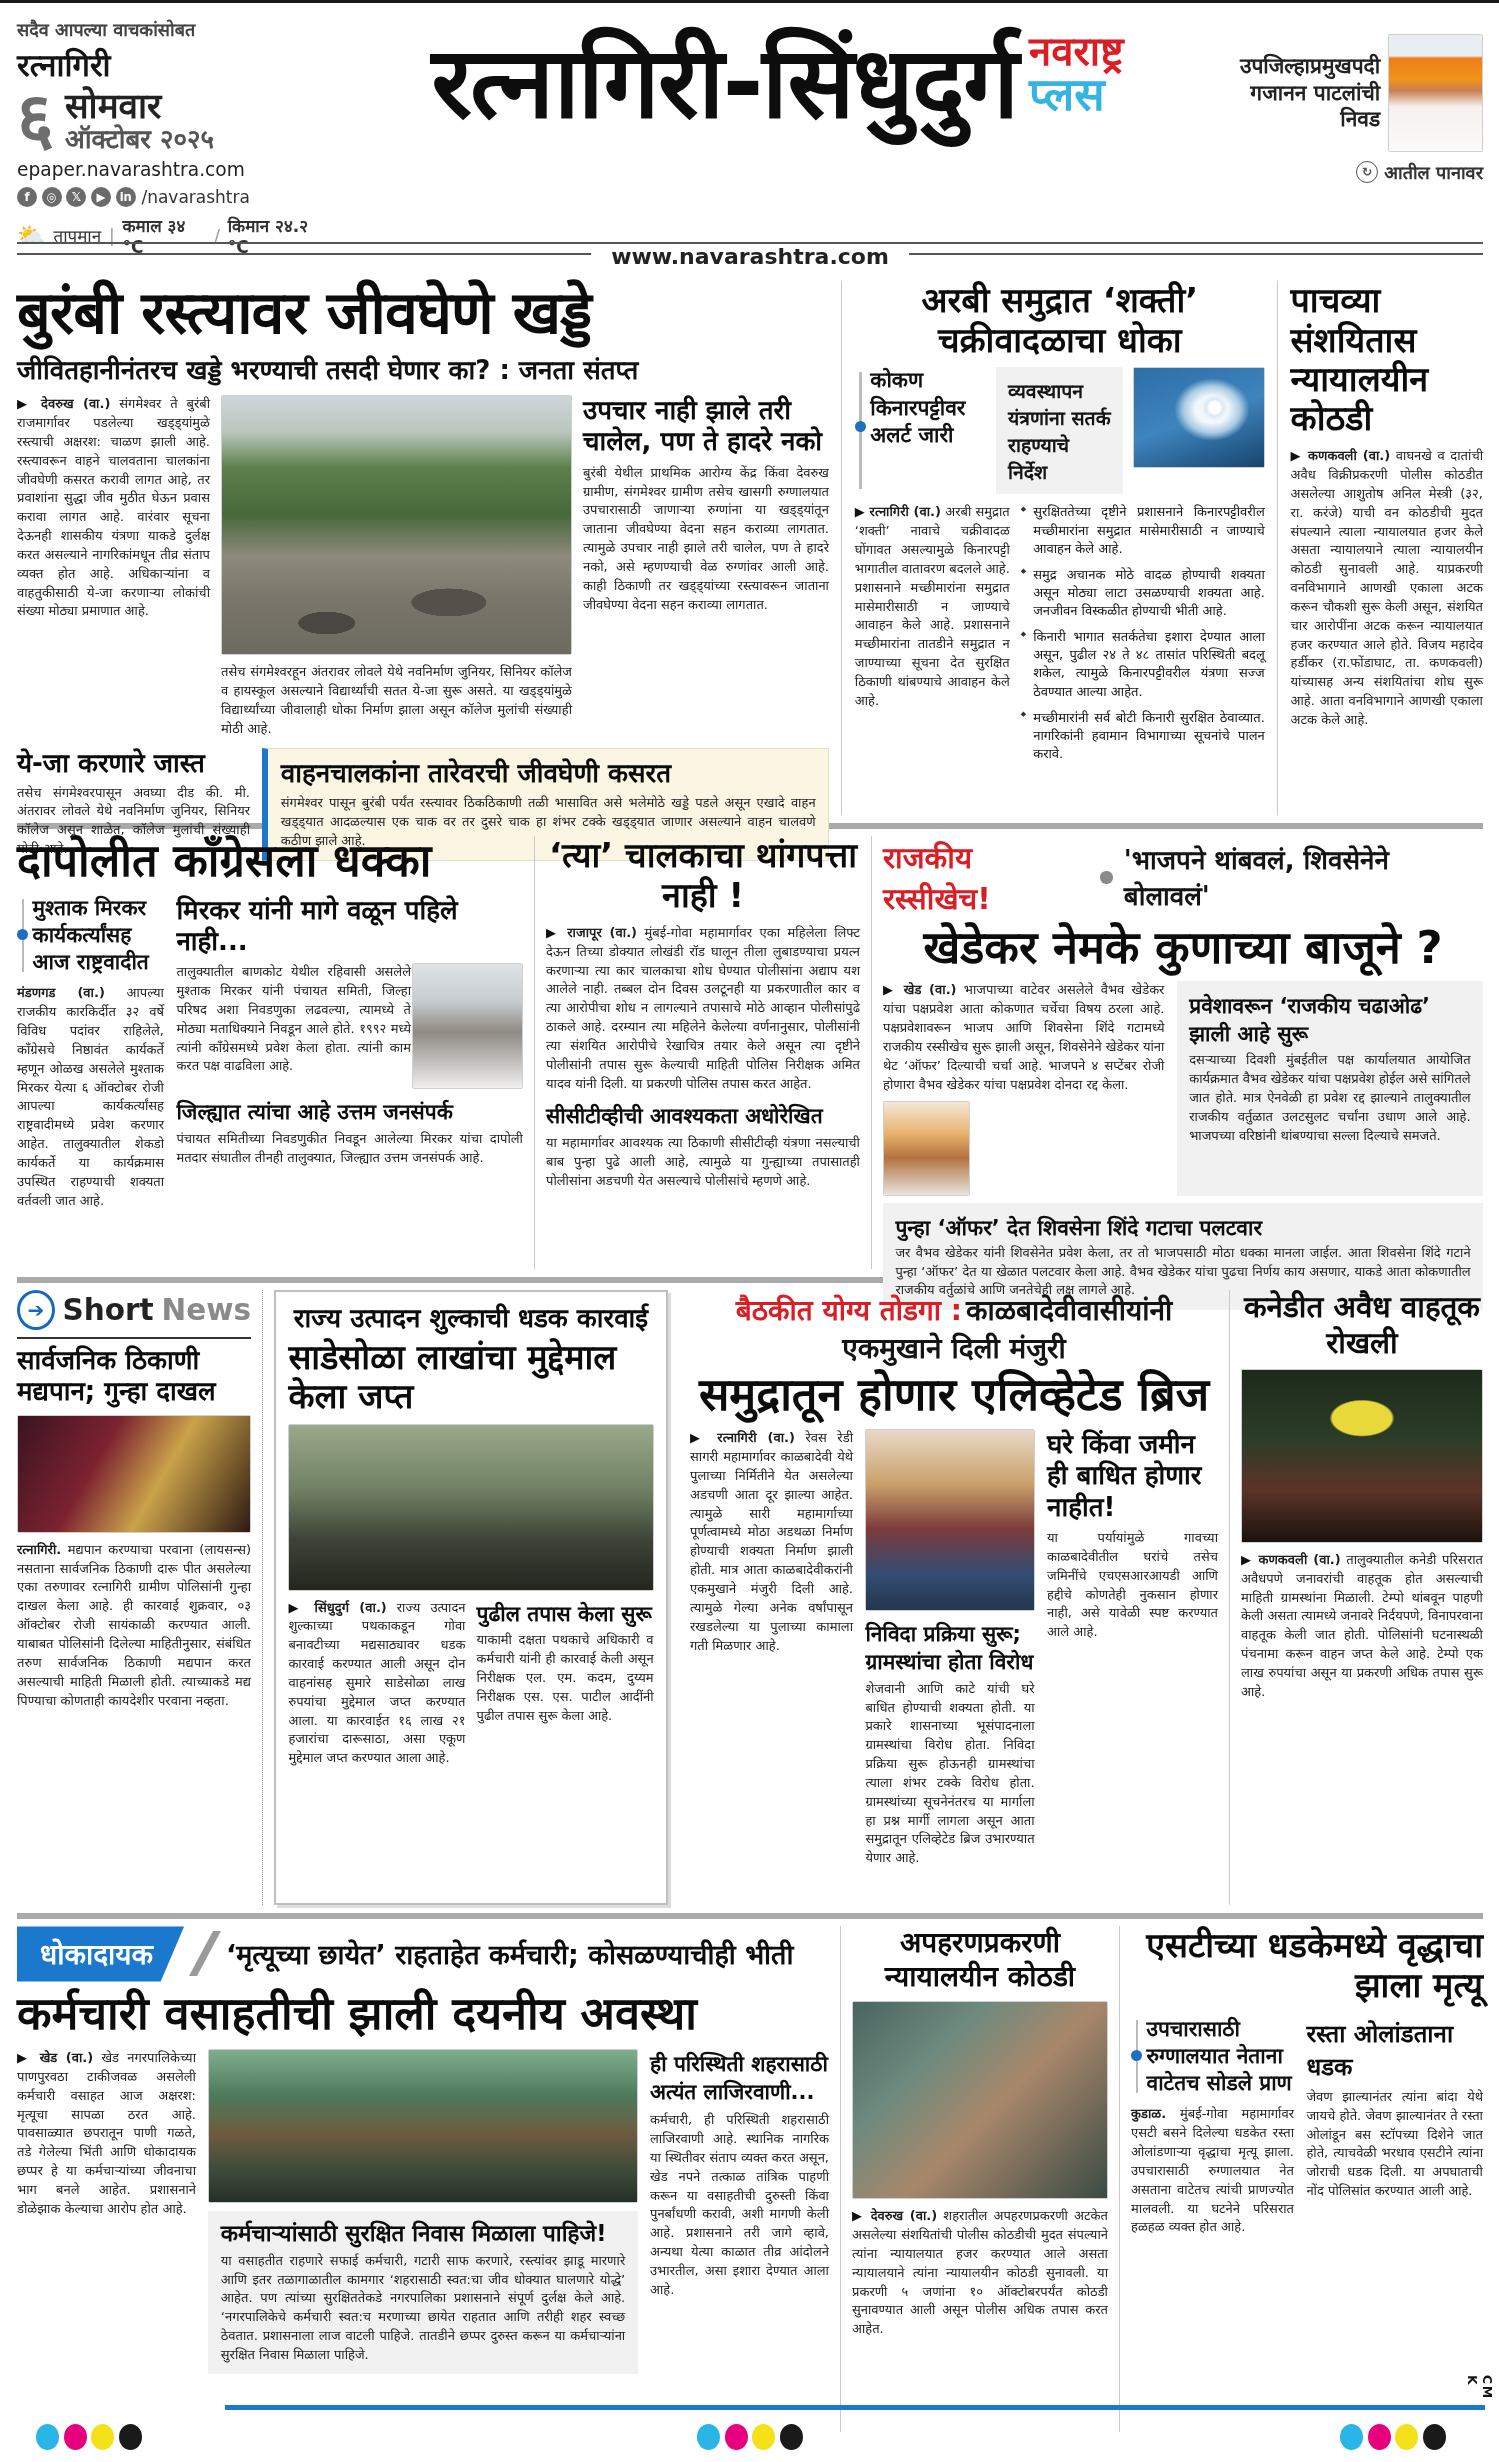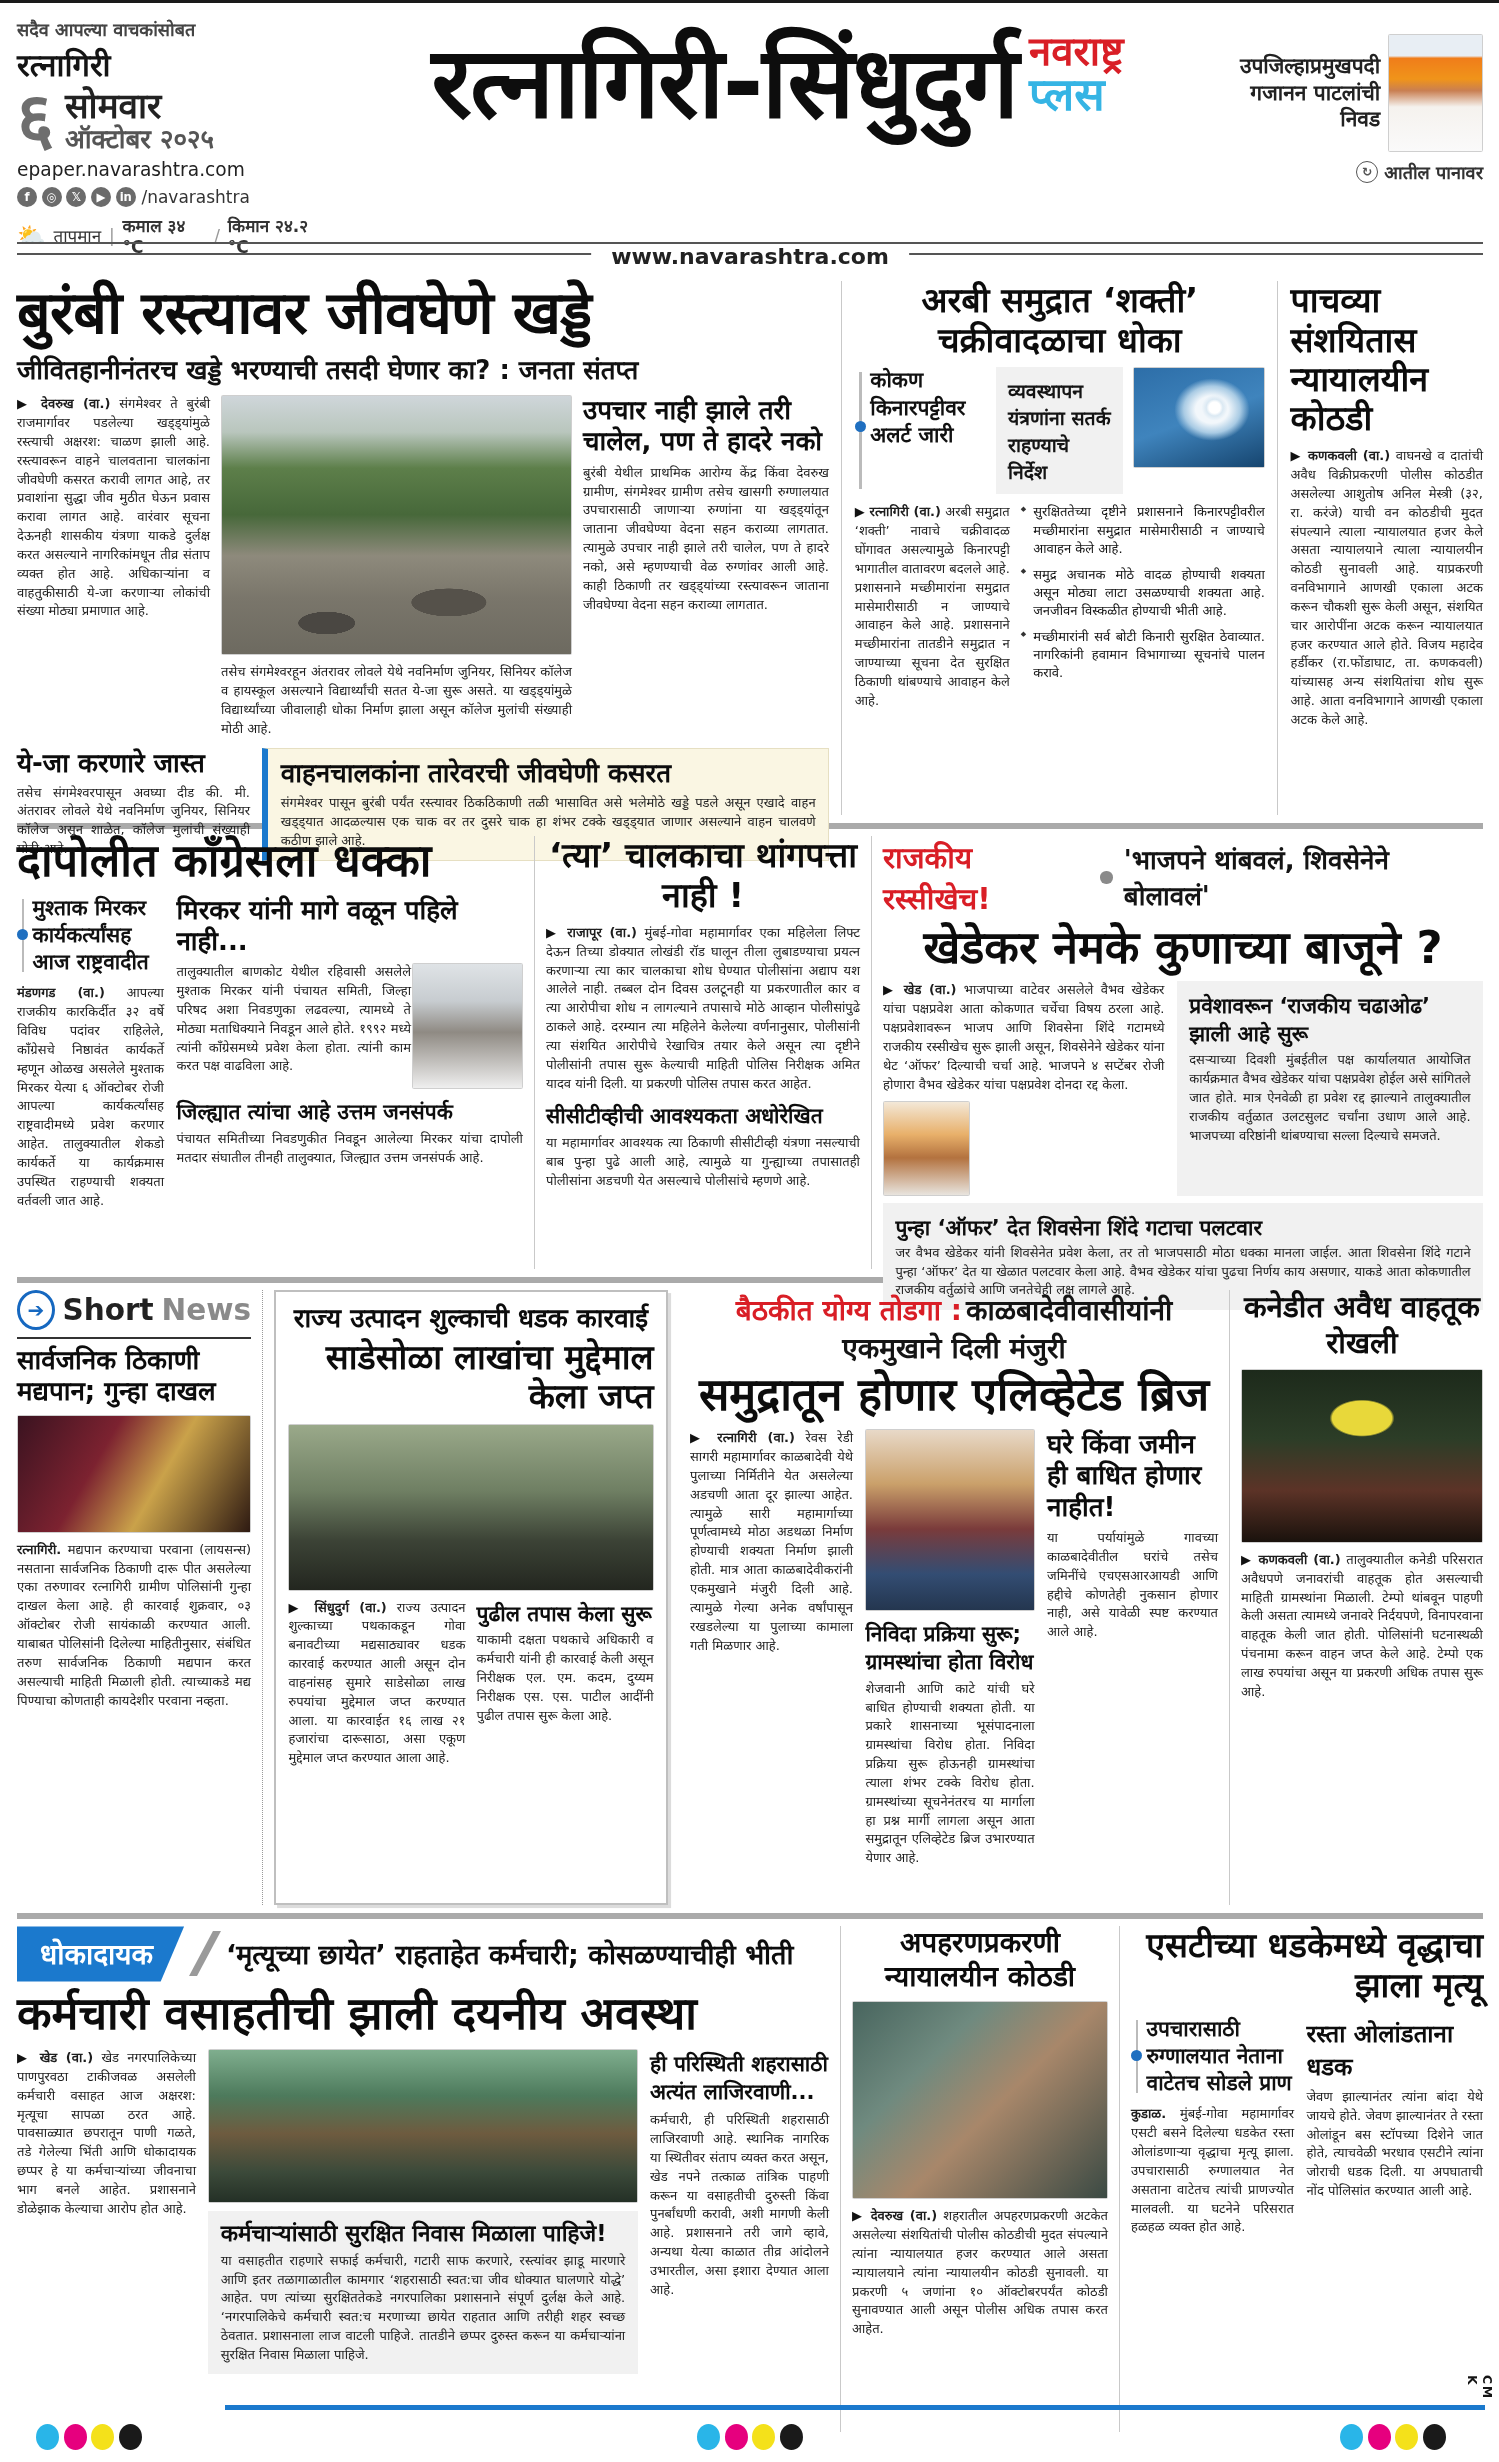"किनारी भागात सतर्कतेचा इशारा देण्यात" li { html: none -> <li>किनारी भागात सतर्कतेचा इशारा देण्यात आला असून, पुढील २४ ते ४८ तासांत परिस्थिती बदलू शकेल, त्यामुळे किनारपट्टीवरील यंत्रणा सज्ज ठेवण्यात आल्या आहेत.</li> }
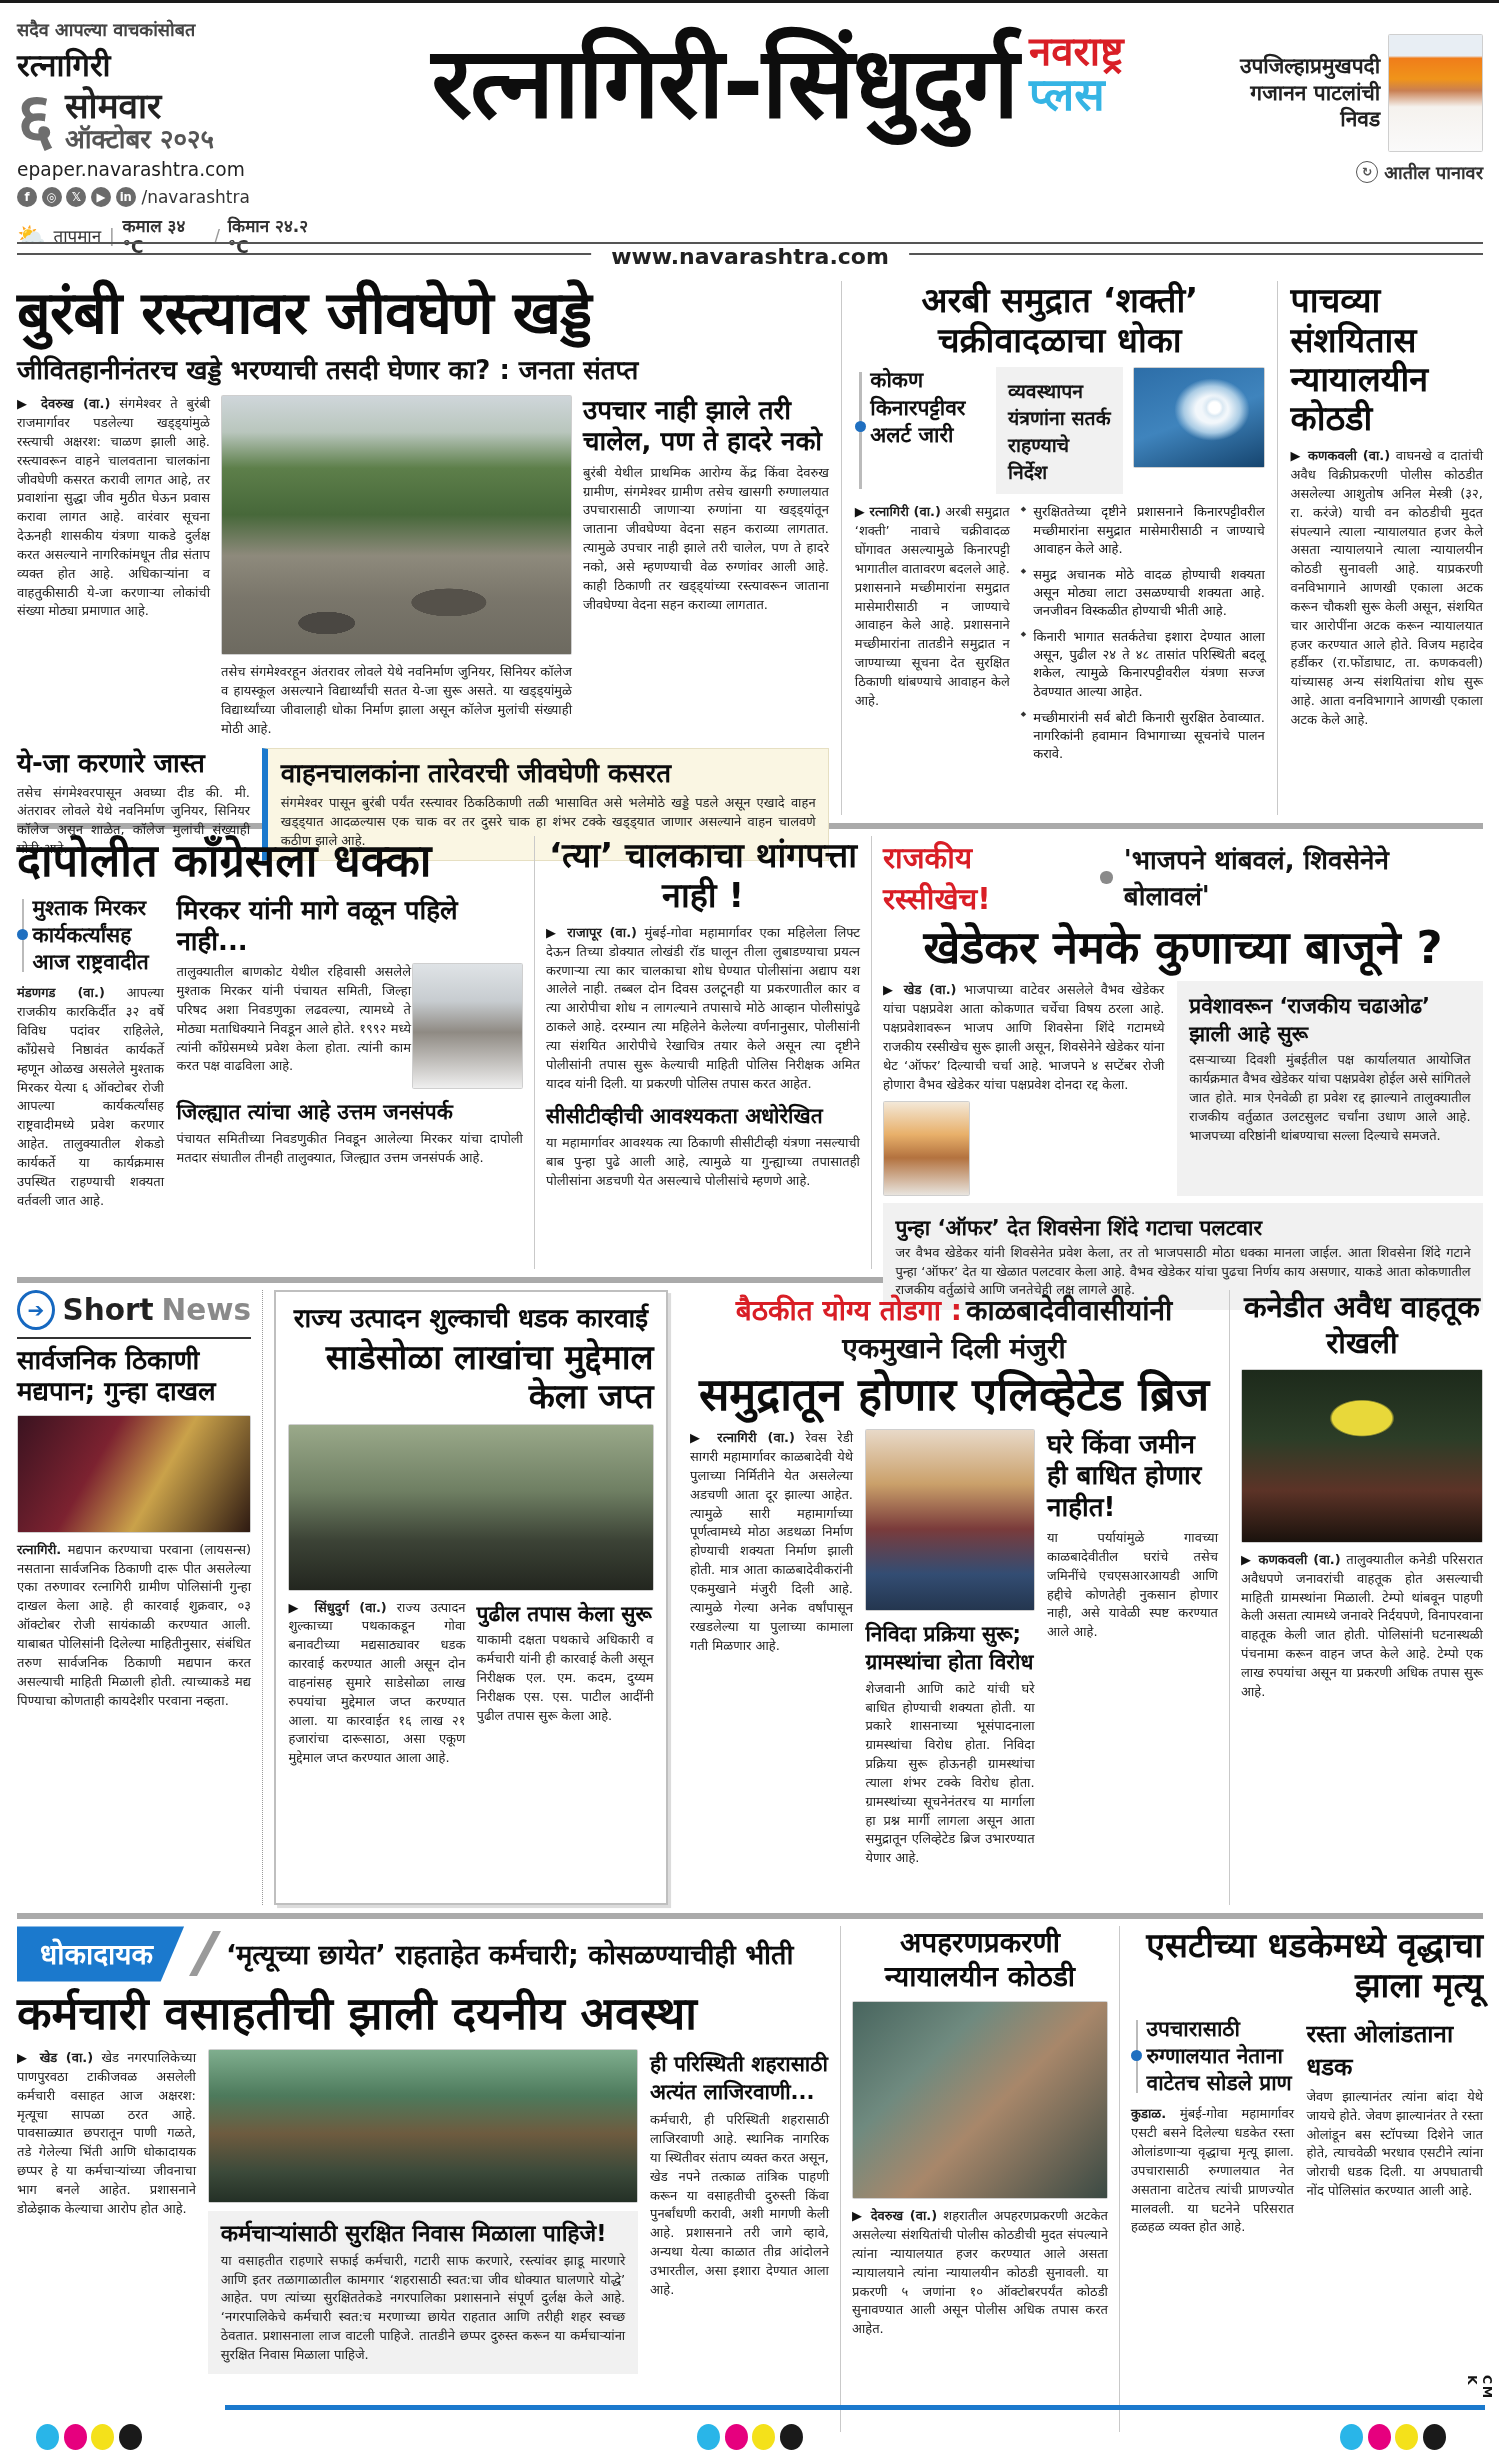"साडेसोळा लाखांचा मुद्देमाल केला जप्त" div.h-md { text-align: right -> left }
